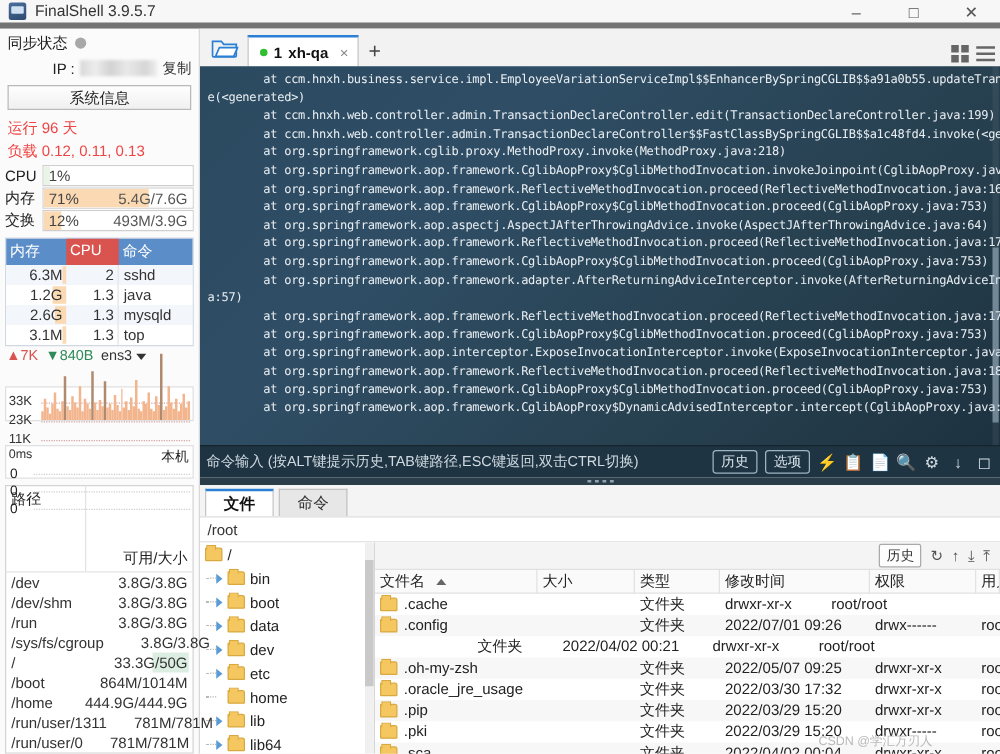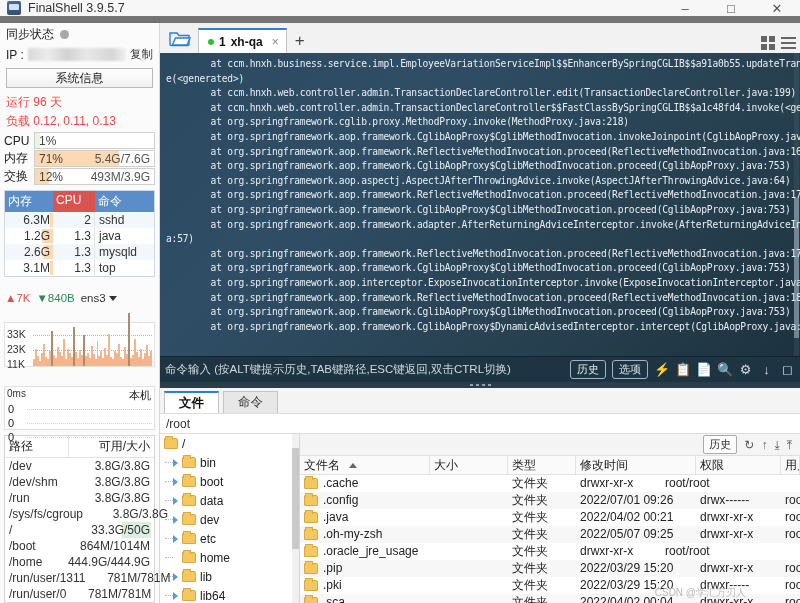"FinalShell 3.9.5.7" .titlebar { border-bottom: 7px solid #737373 -> 5px solid #737373 }
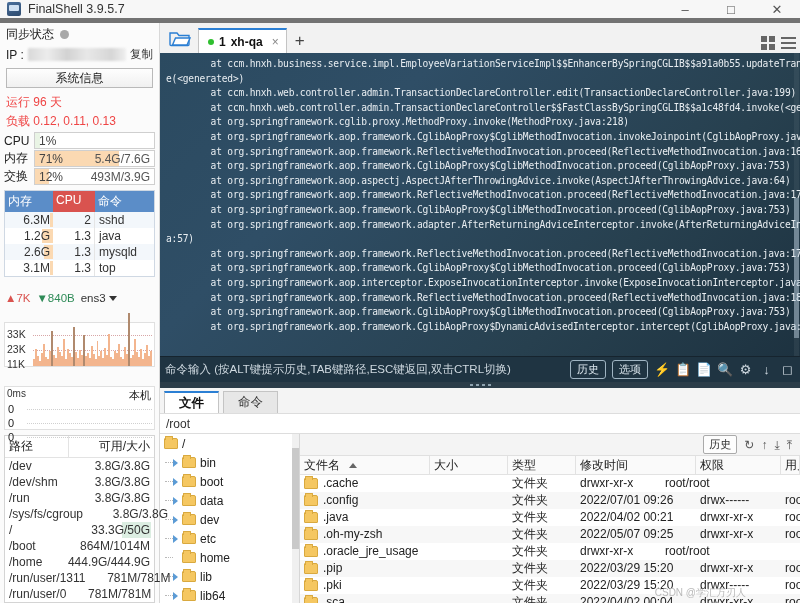"IP :" .ip-row { margin-left: none -> 36px }
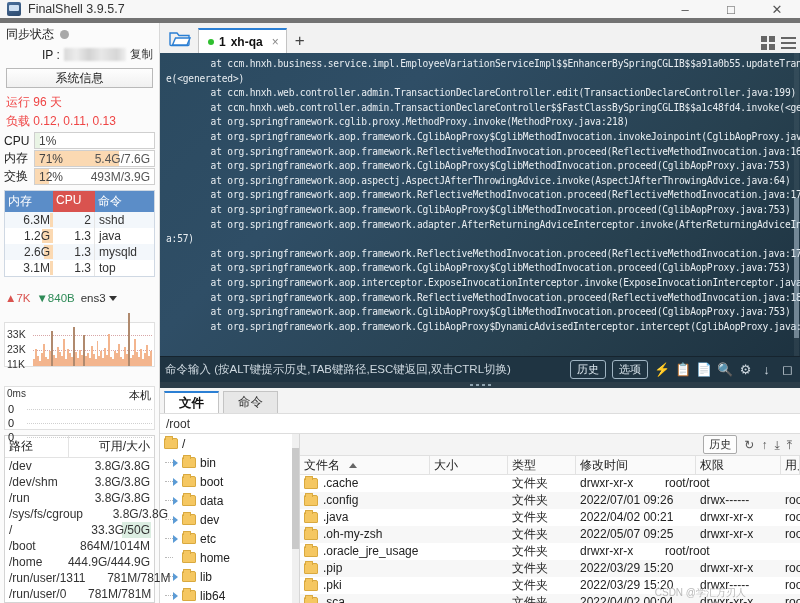"▲7K" .netrow { margin-top: 13px -> none }
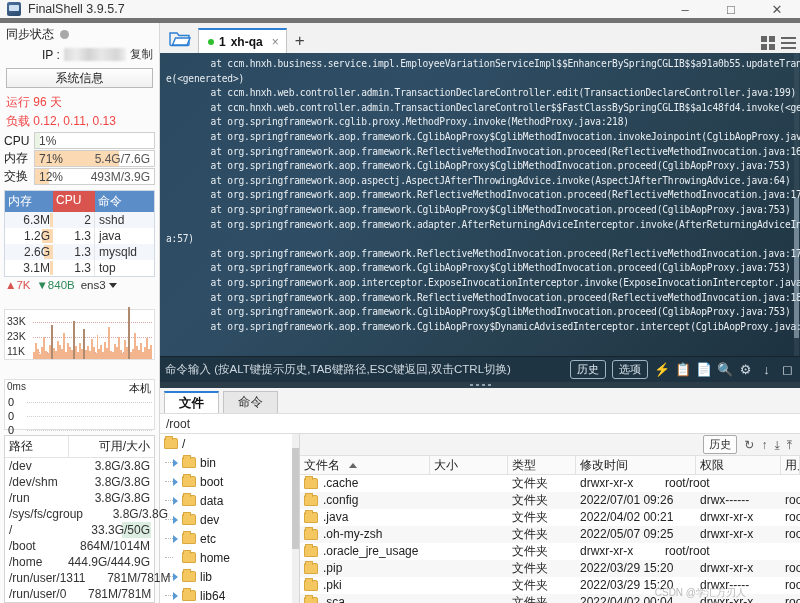"可用/大小" .dthead .d2 { margin-top: none -> 47px }
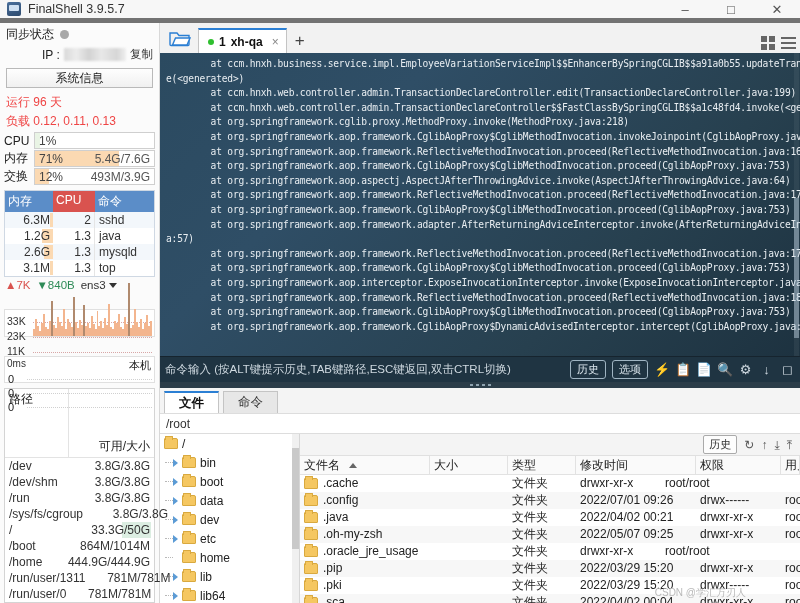".java" div.col-name { html: <div> <span></span> <span>.java</span> </div> -> none }
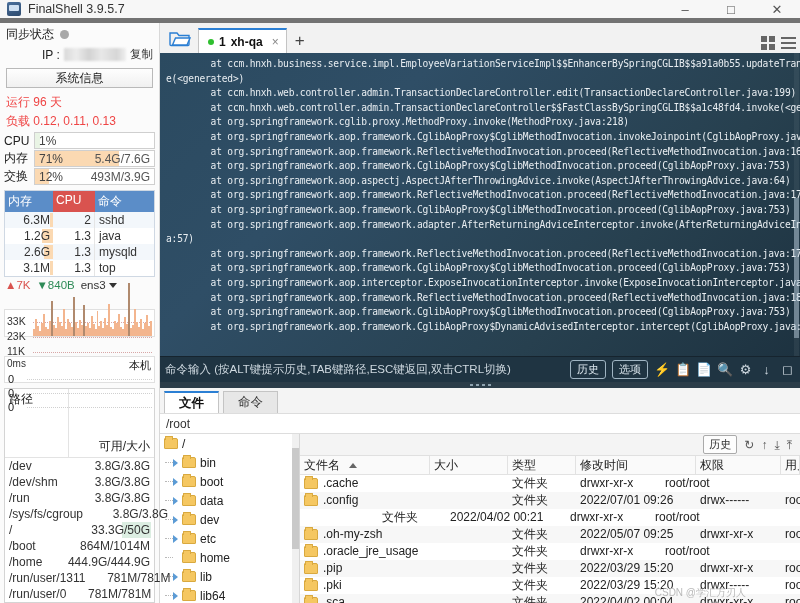"2022/03/30 17:32" div.col-time { html: none -> <div>2022/03/30 17:32</div> }
